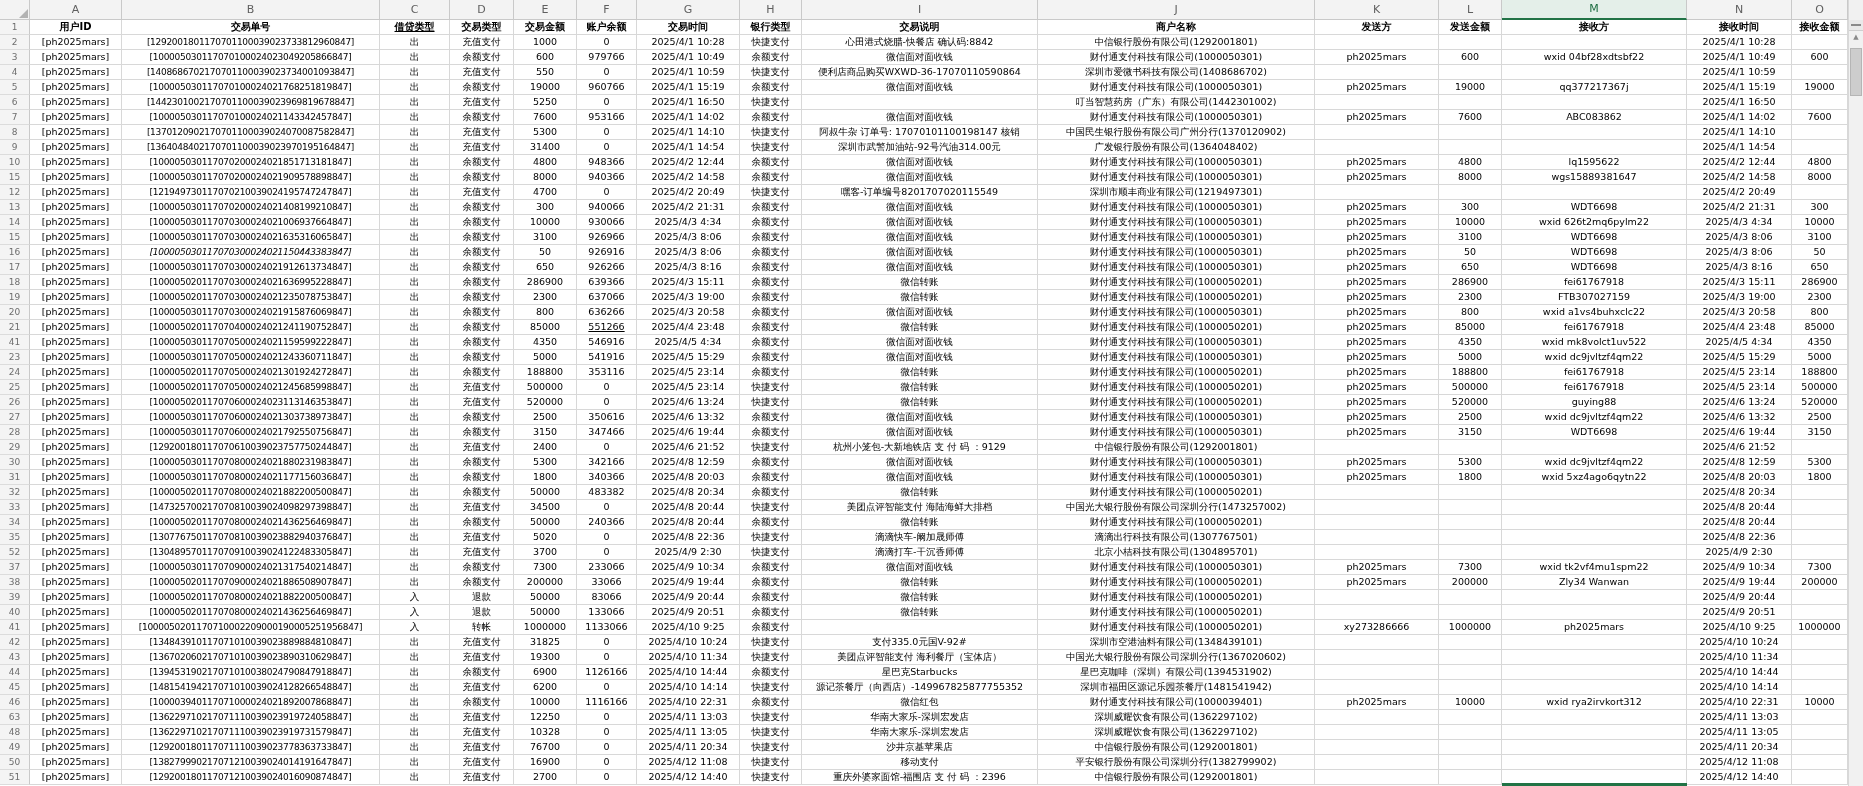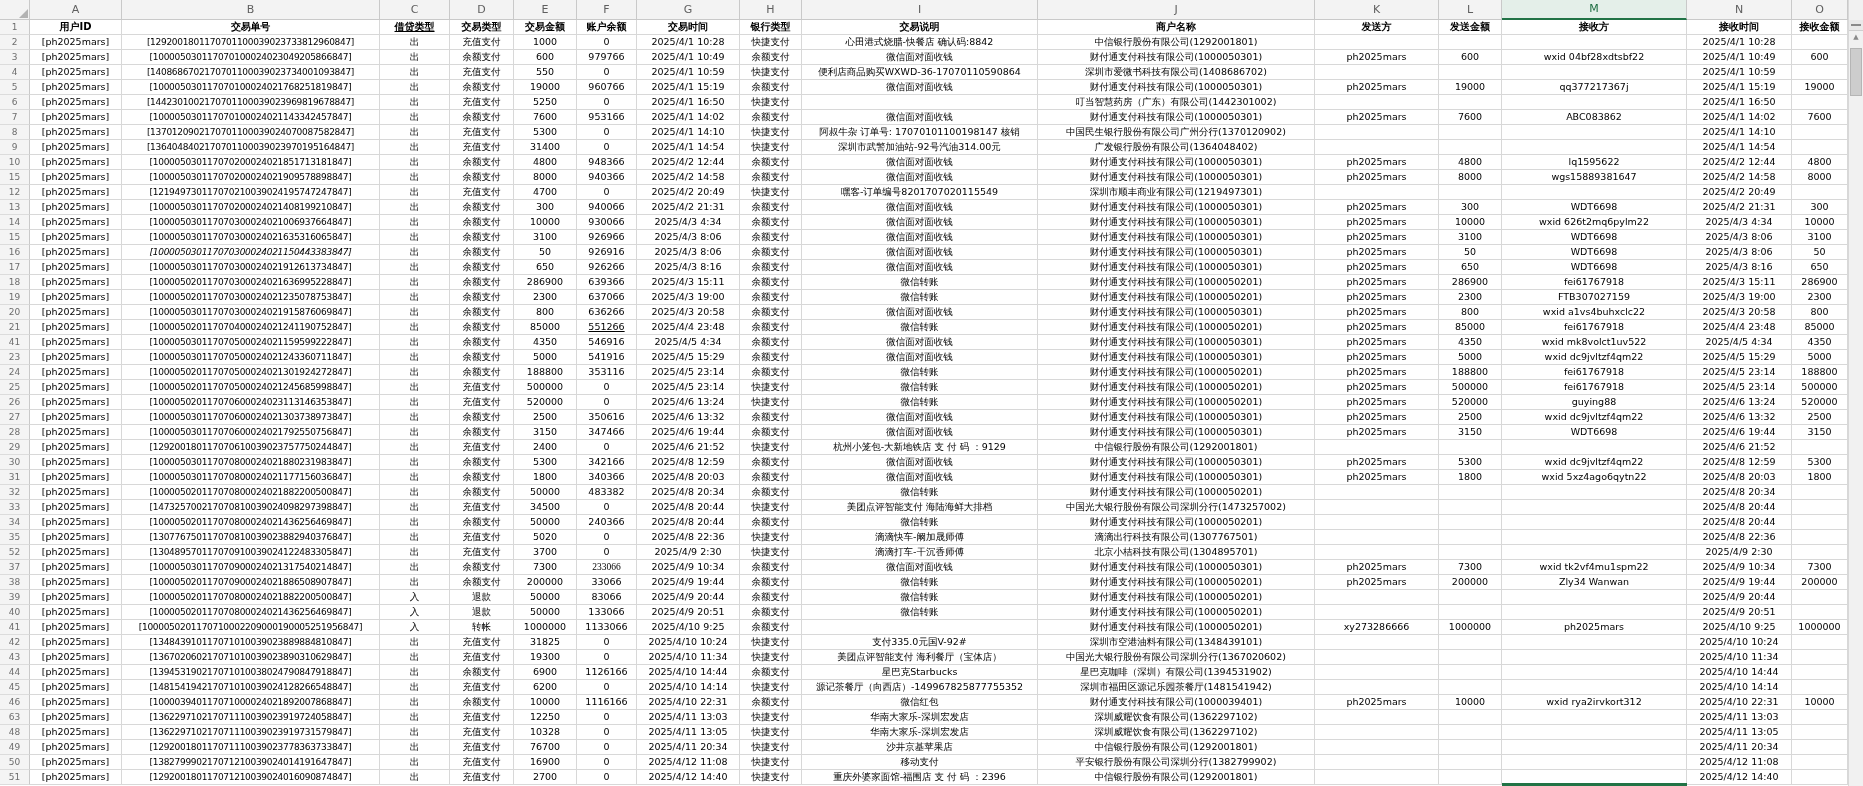"233066" div.cell { font-family: Liberation Serif, serif -> none }
